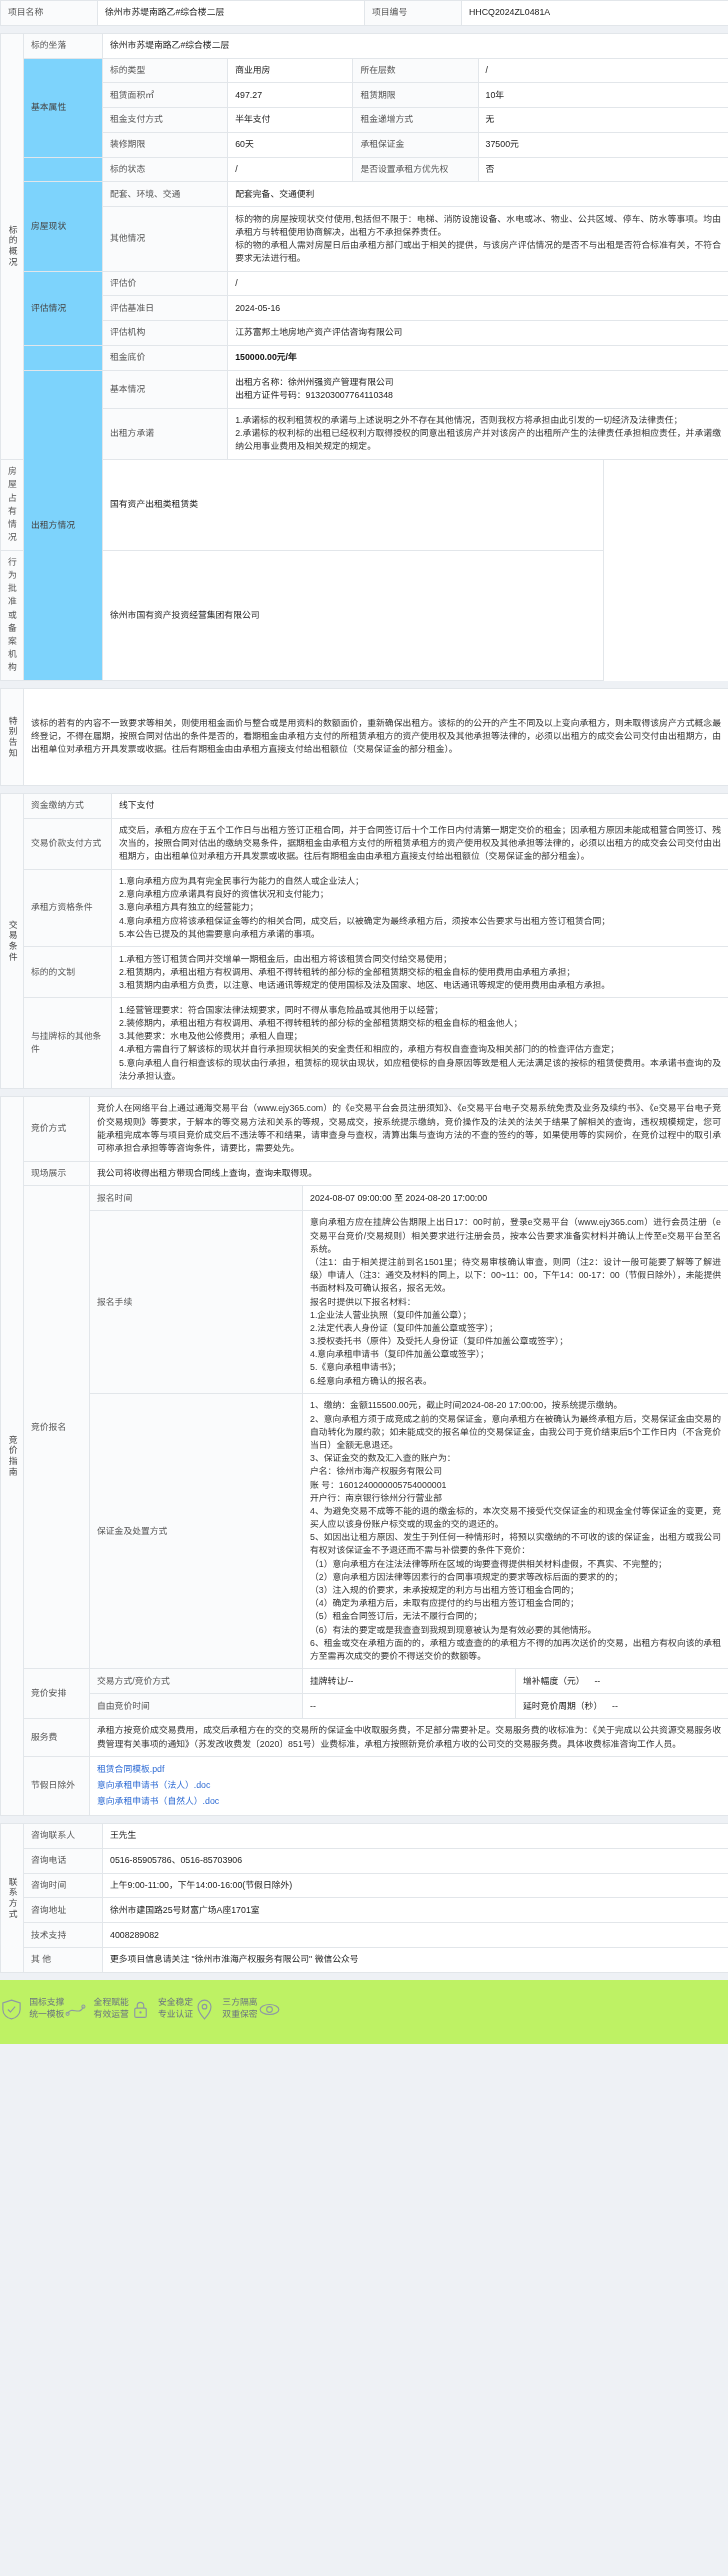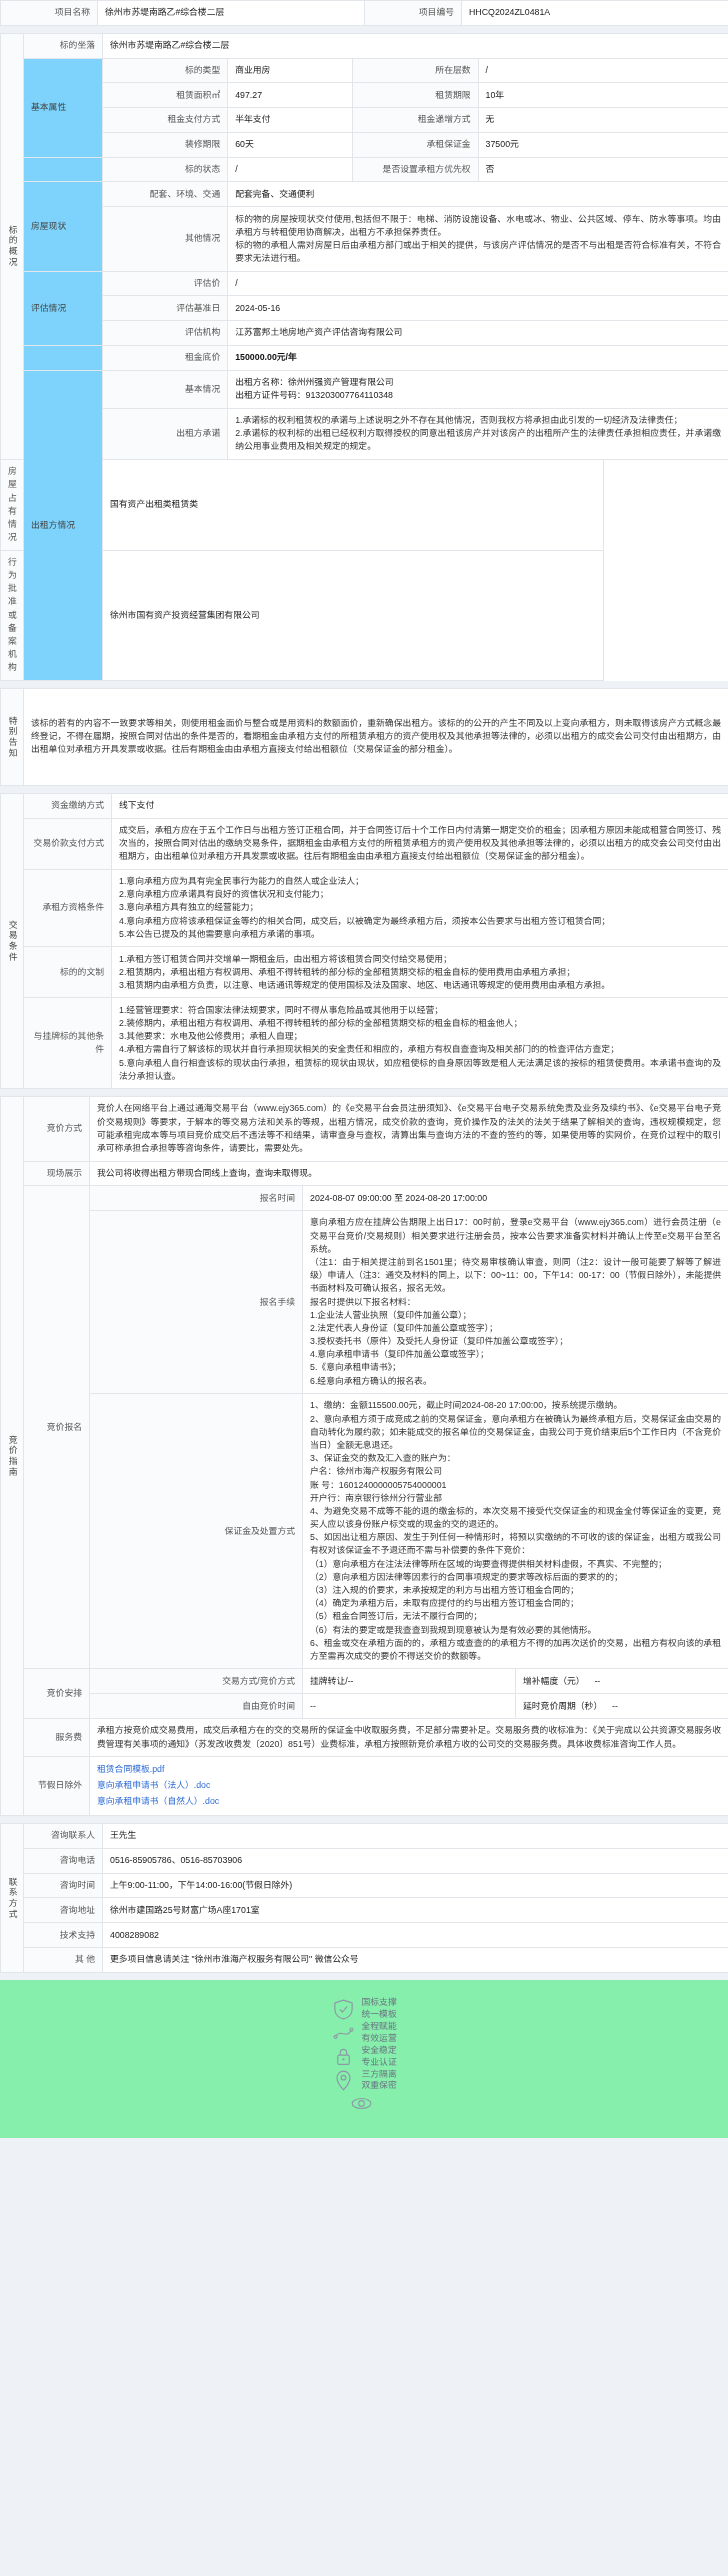"项目名称" .lbl { text-align: right -> left }
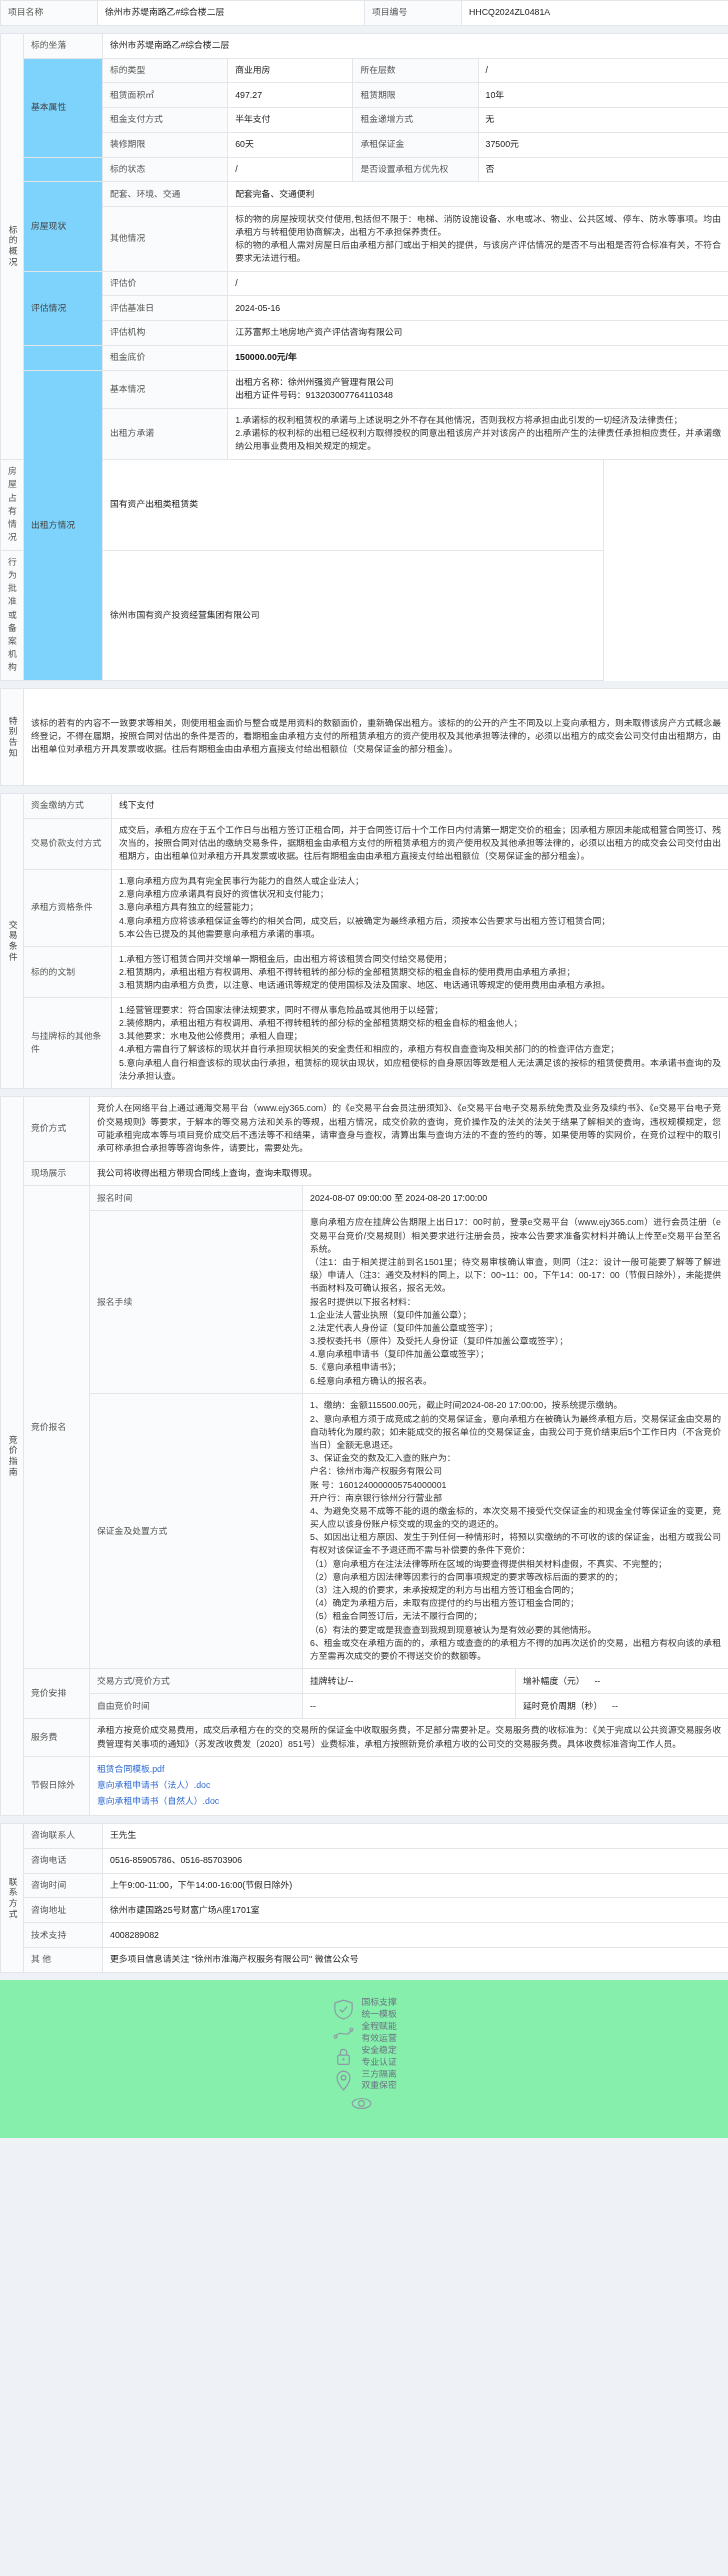"竞价人在网络平台上通过通海交易平台（www.ejy365.com）的《e交易平台" td.val { text: 出租方情况，成交价款的查询 -> 交易成交，按系统提示缴纳 }
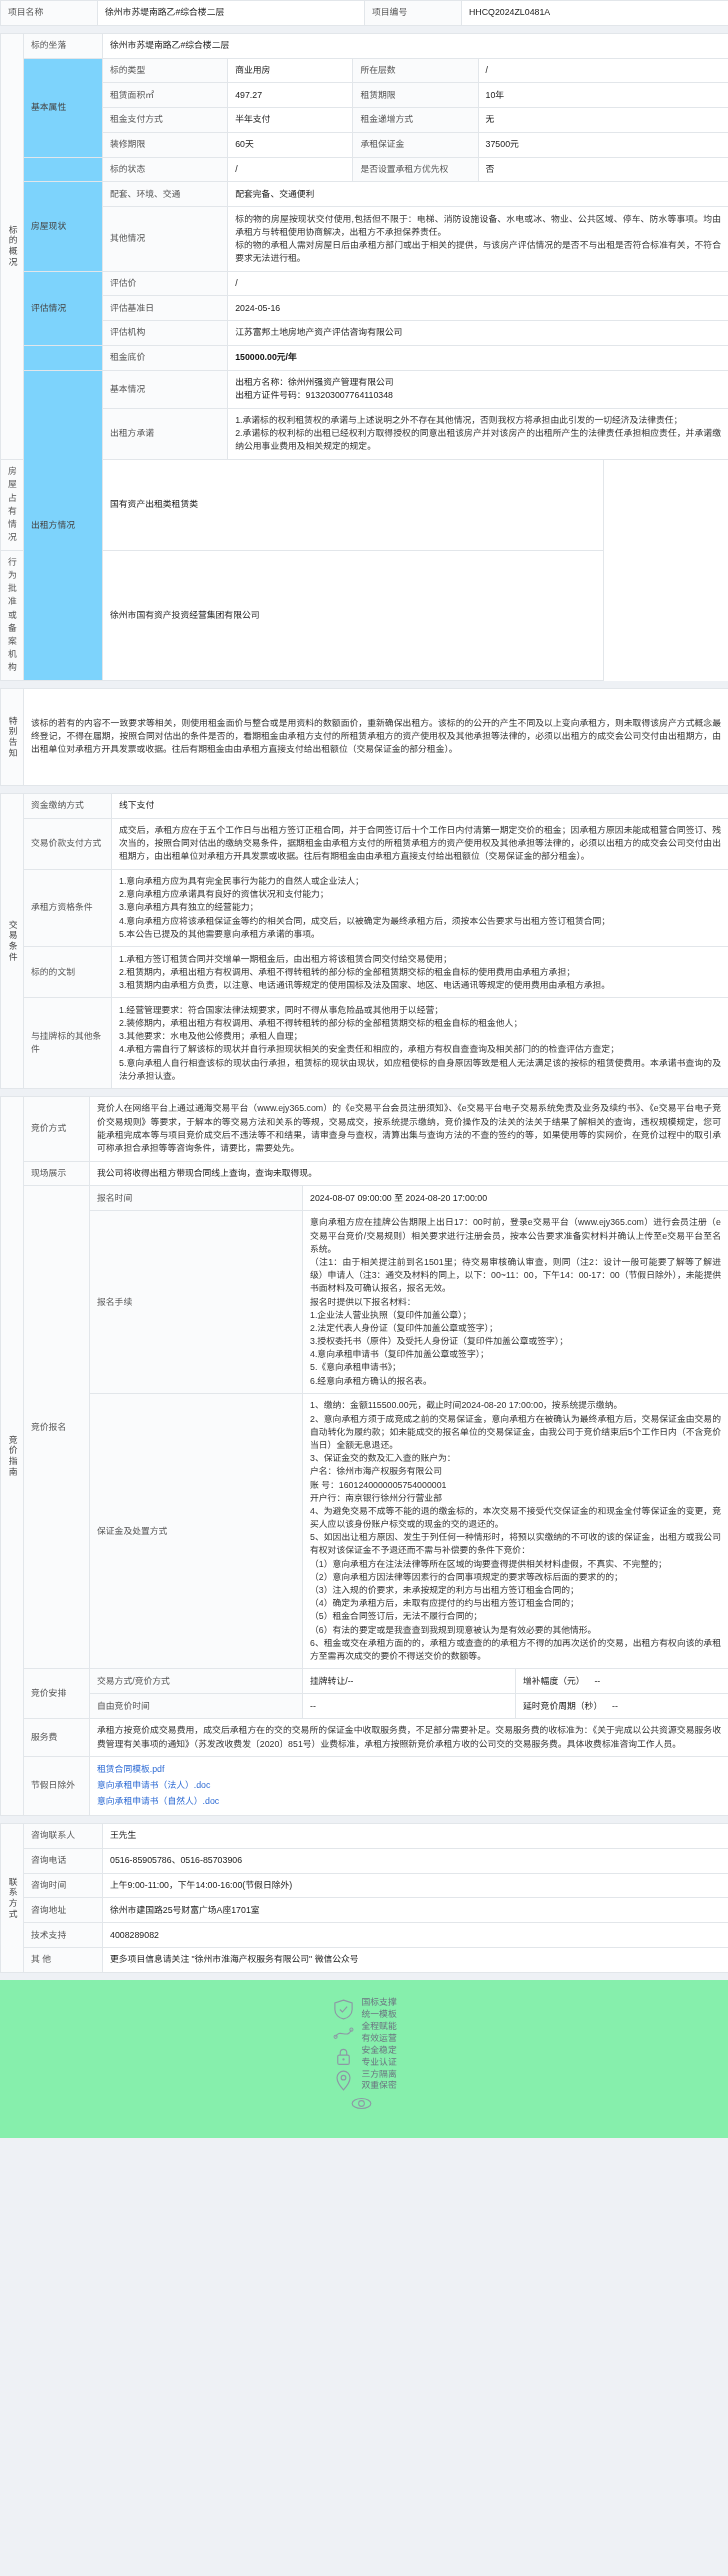"国标支撑" .footer { background: #86efac -> #bef264; flex-direction: column -> none }
